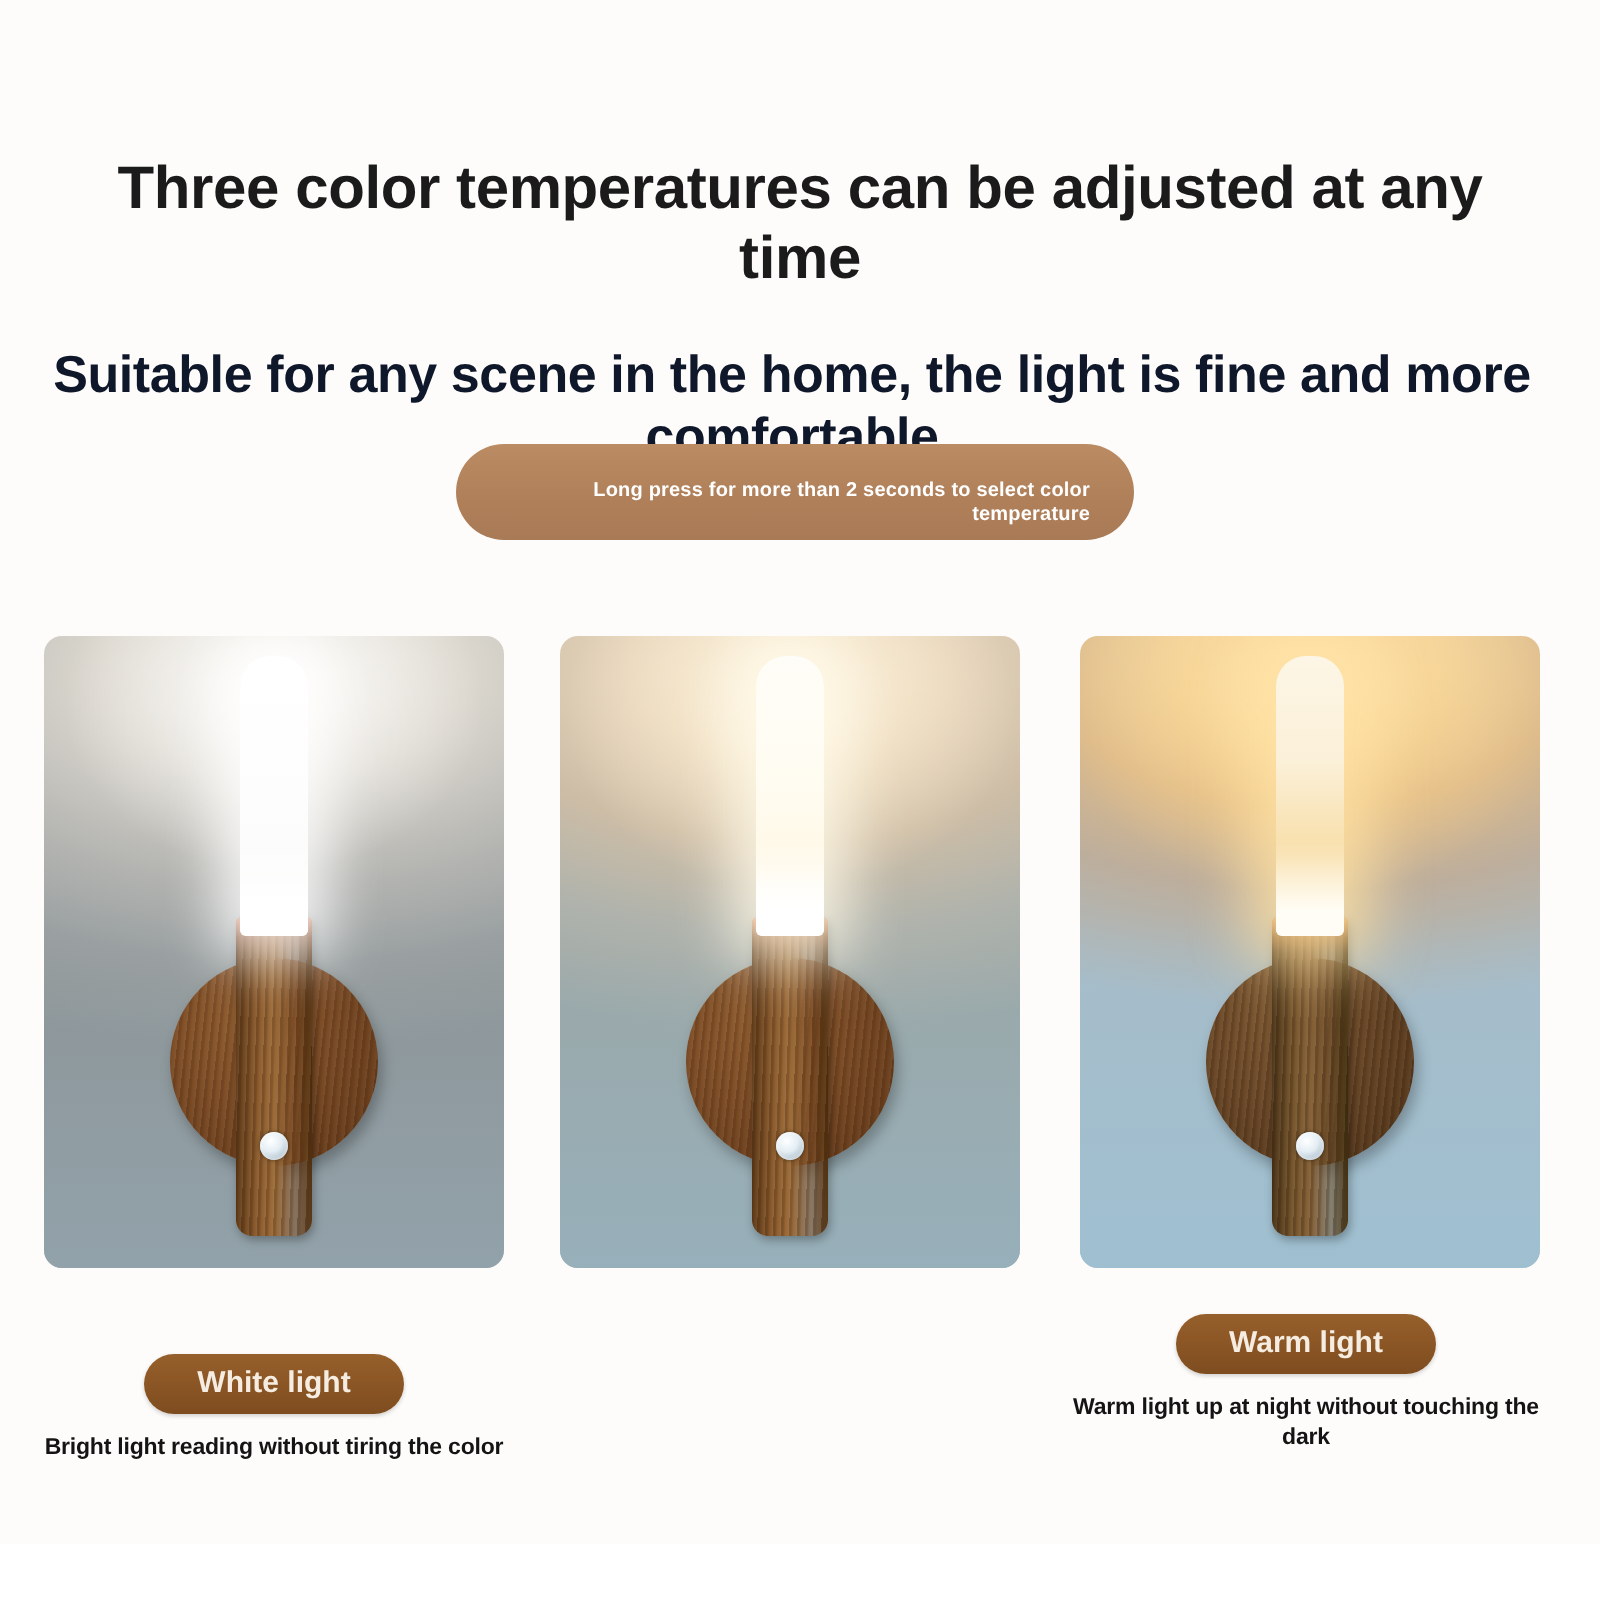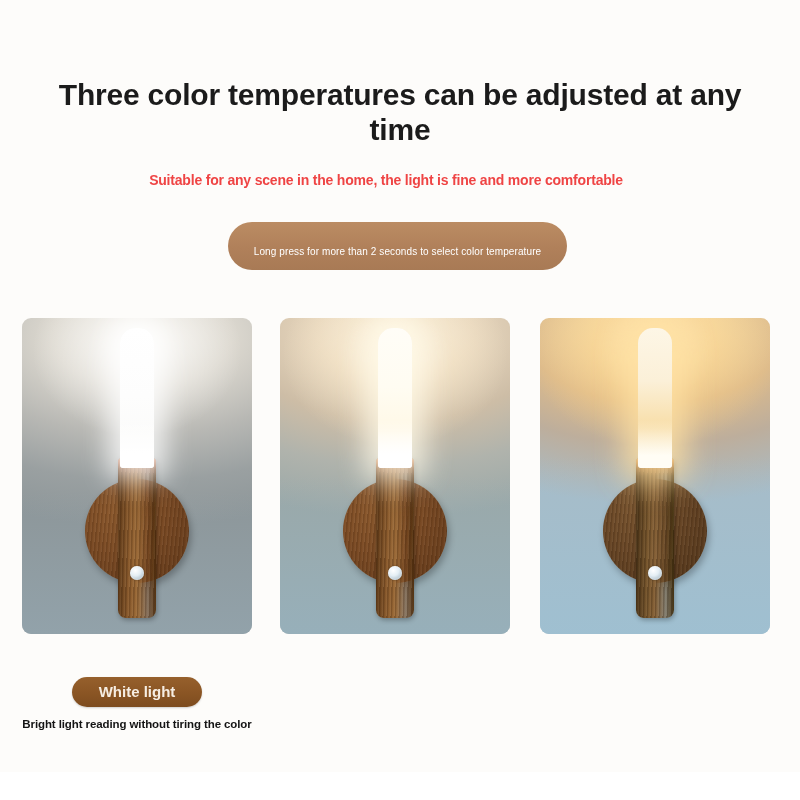"Suitable for any scene in" .subhead { color: #ef4444 -> #0f172a; font-size: 14px -> 26px; left: 16px -> 26px }
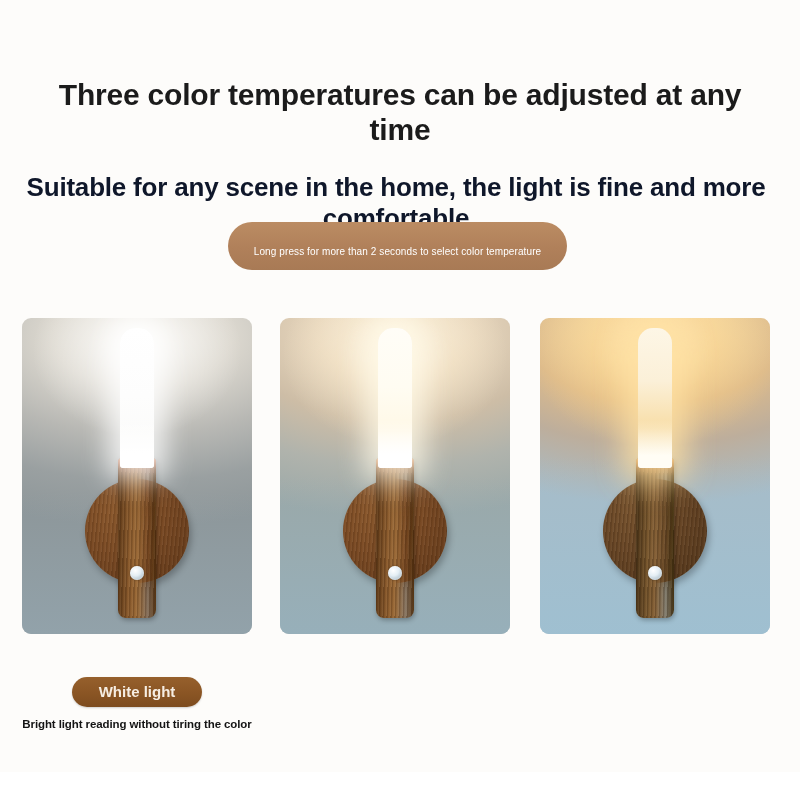"Long press for more than" .instruction-pill span { font-weight: 400 -> 700 }
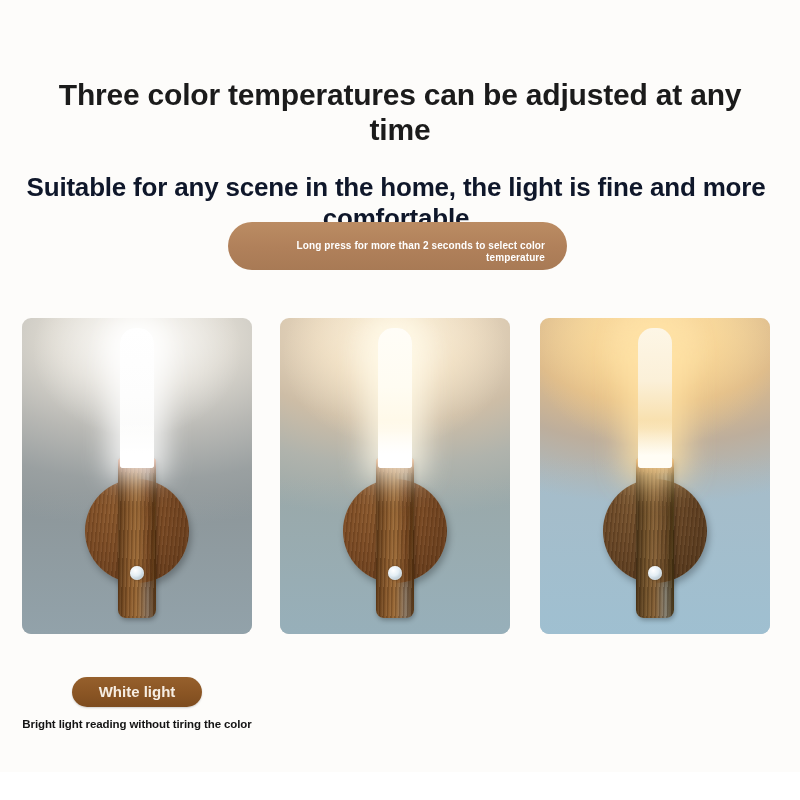"Warm light" div.caption { html: none -> <div> <div>Warm light</div> <div>Warm light up at night without touching the dark</div> </div> }
